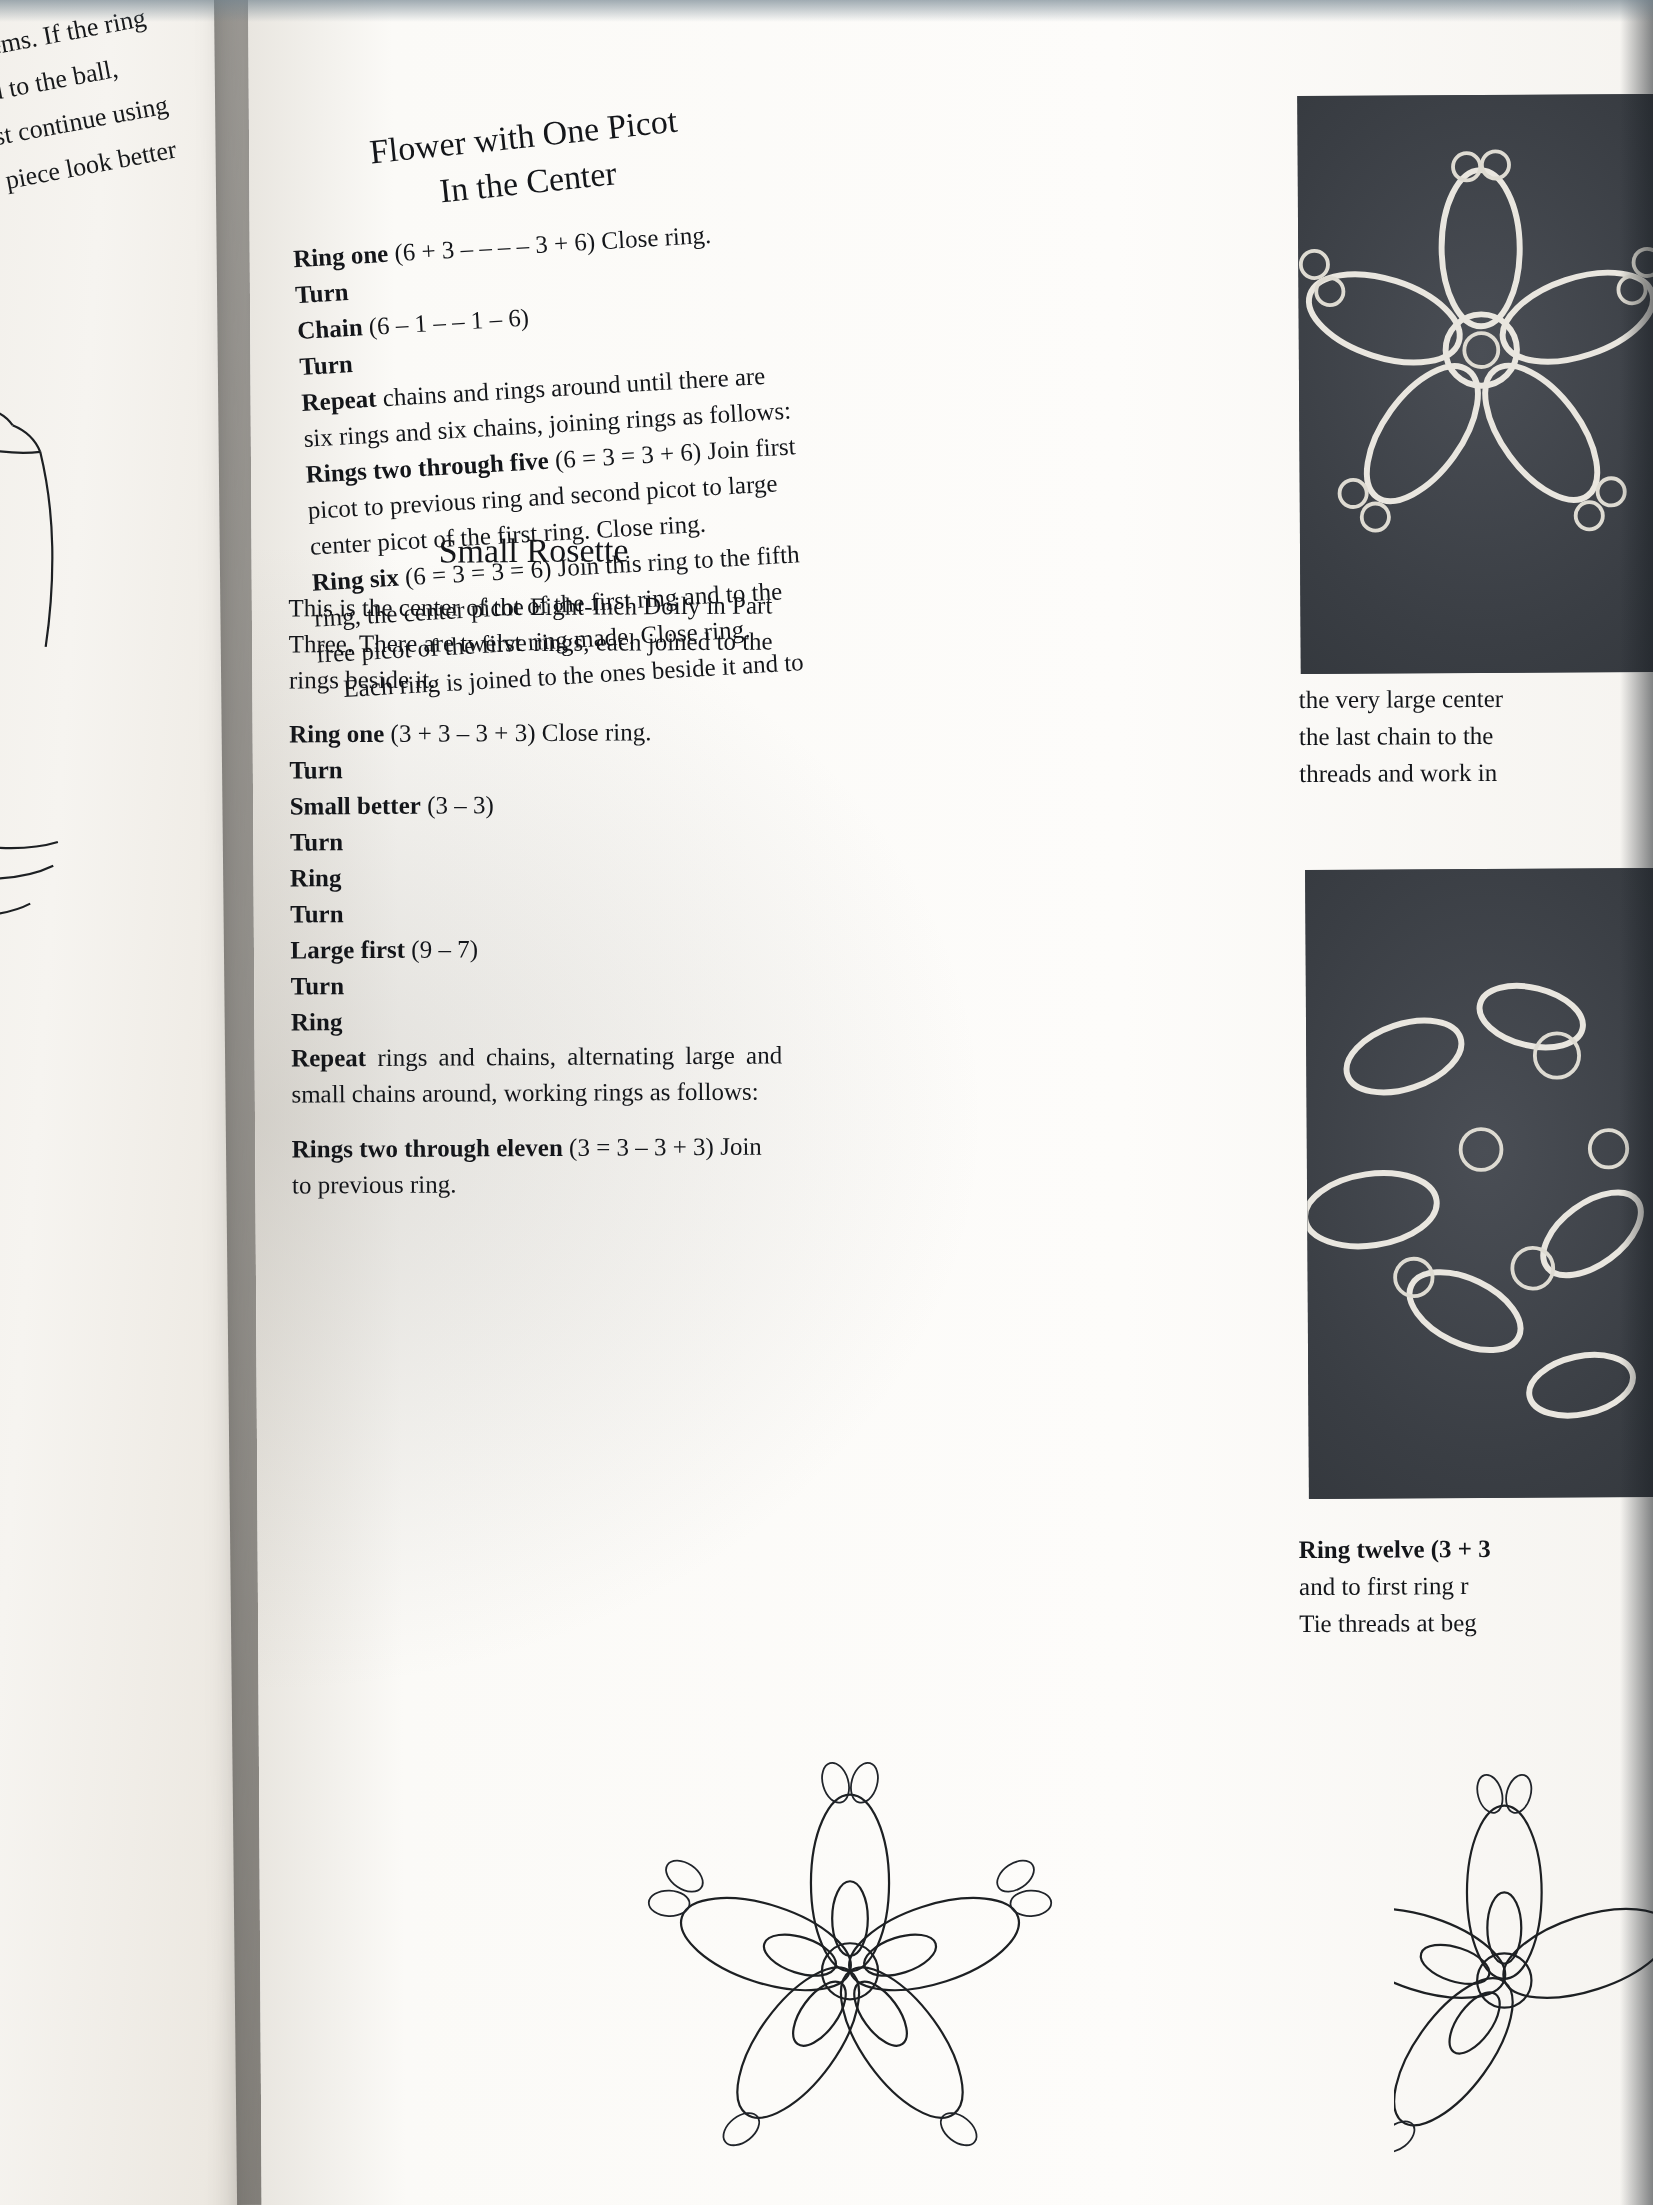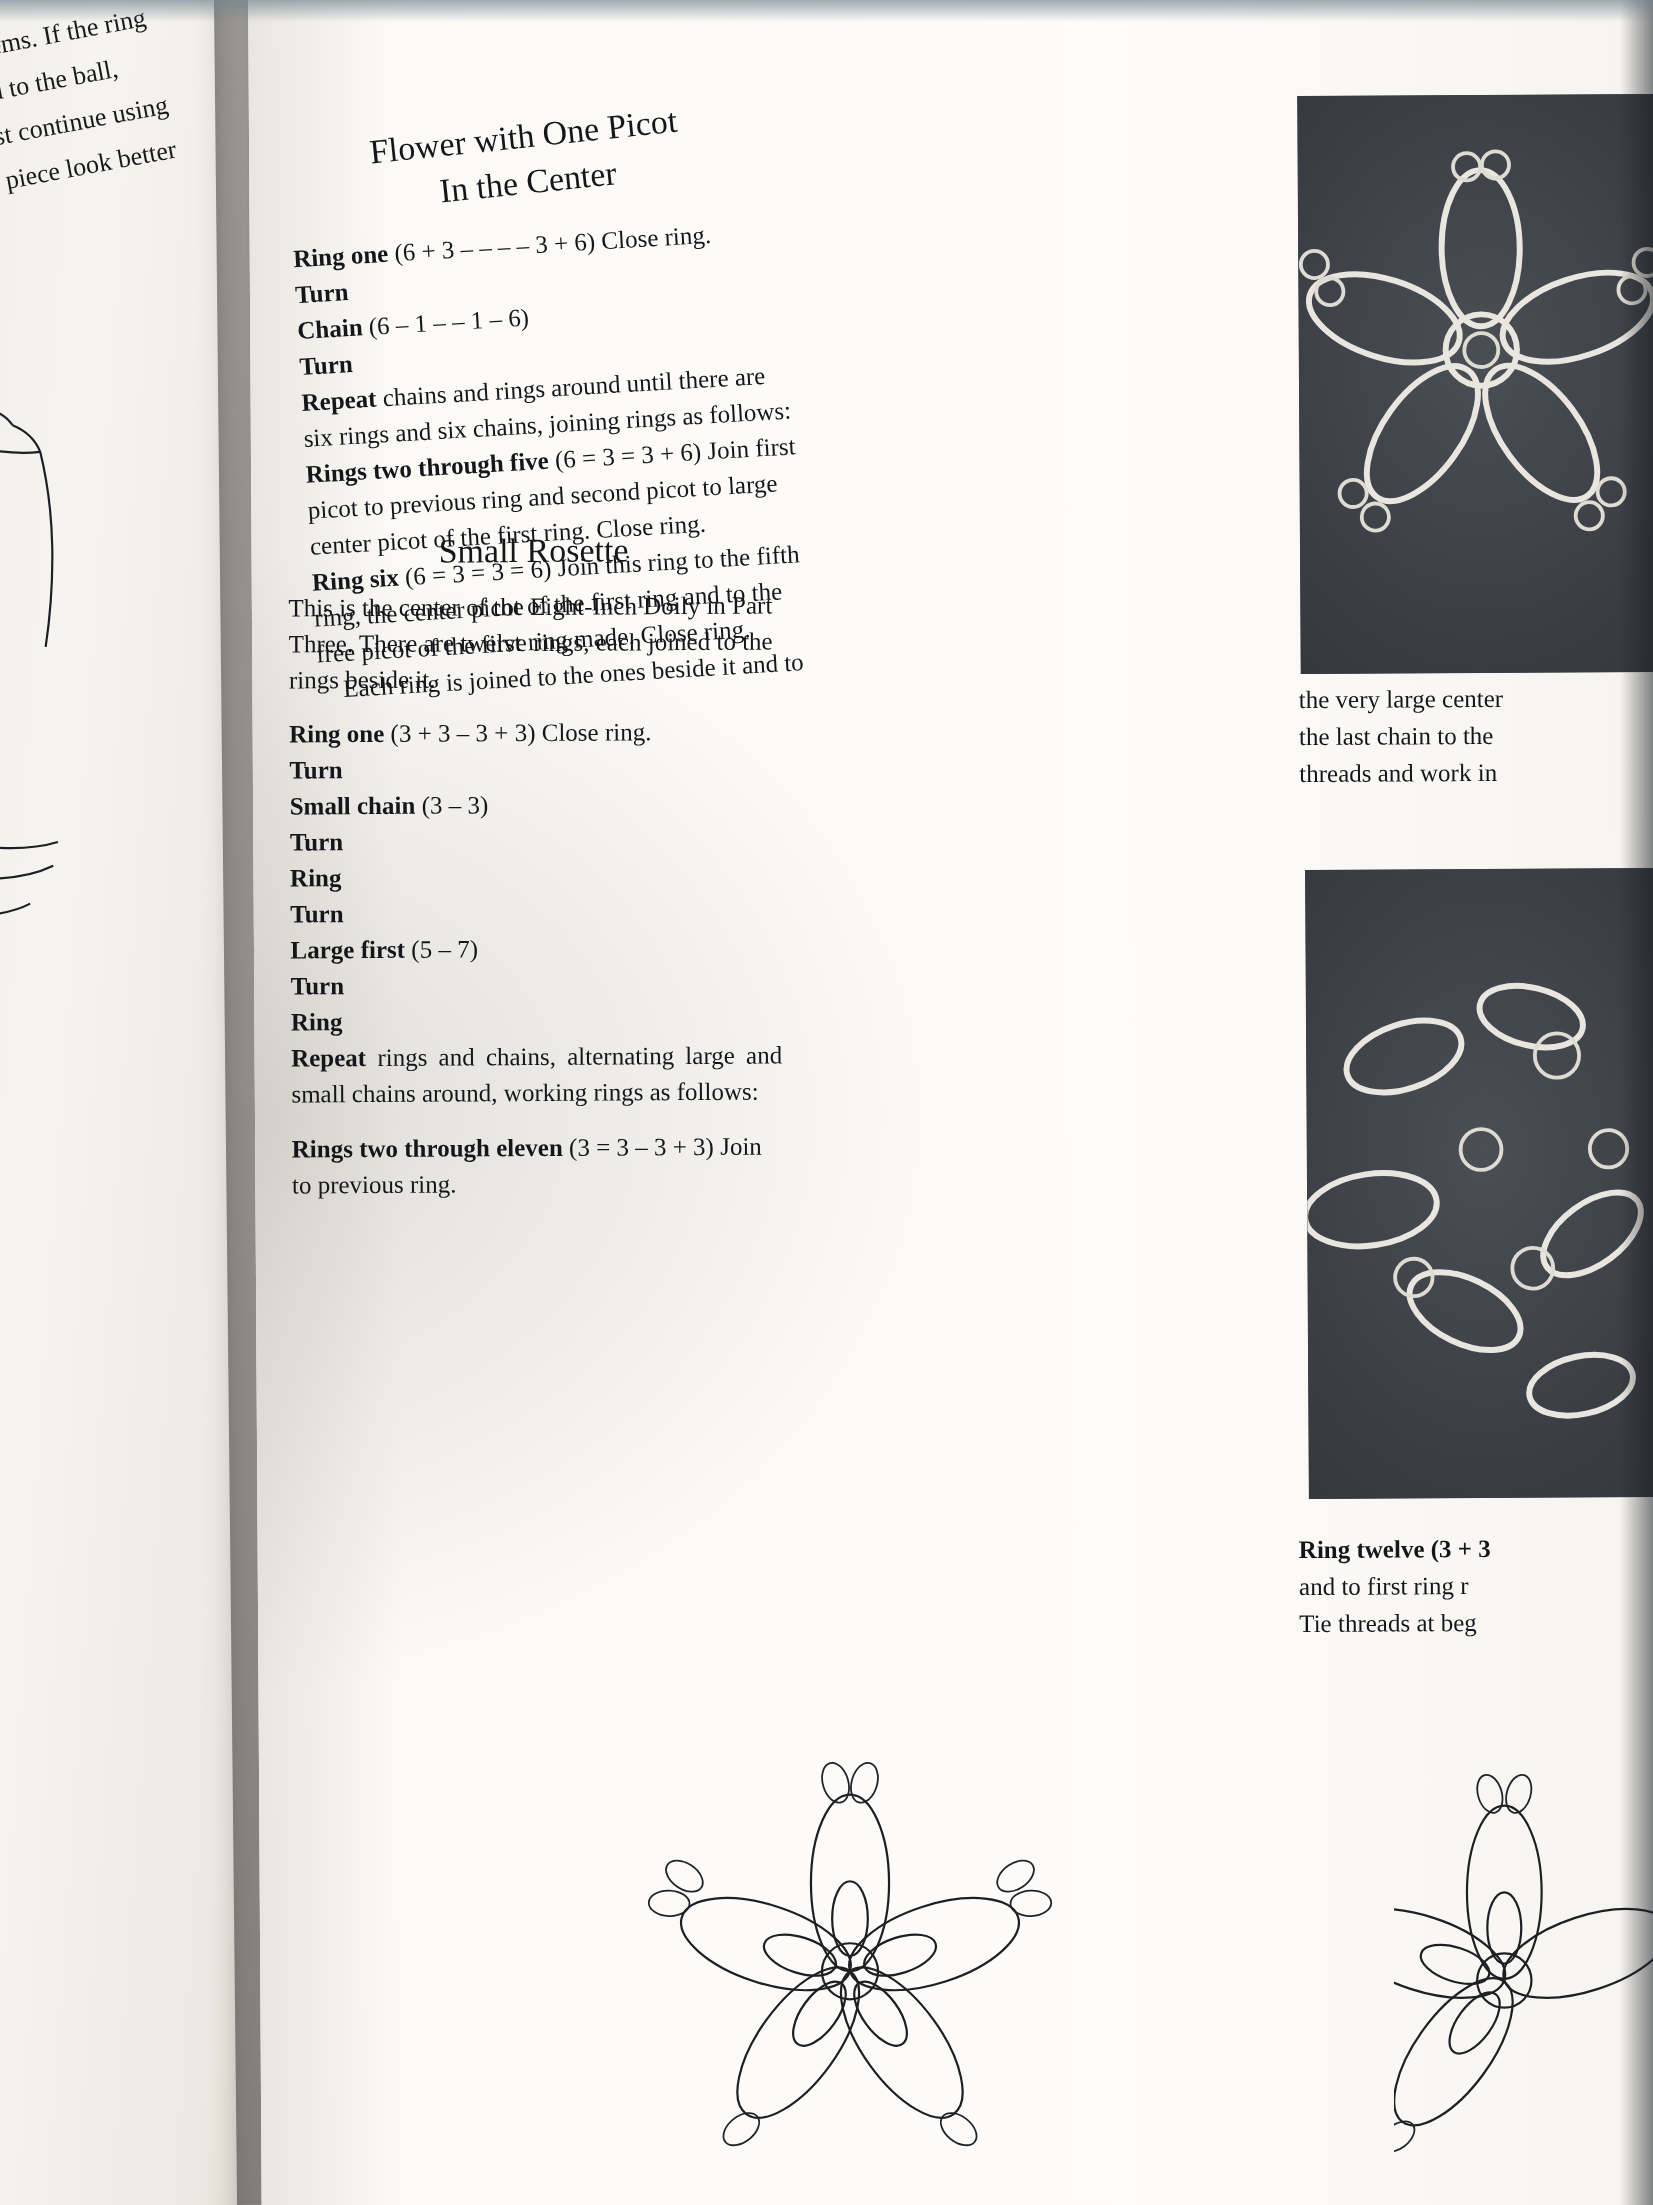"Small chain" span.b { text: chain -> better }
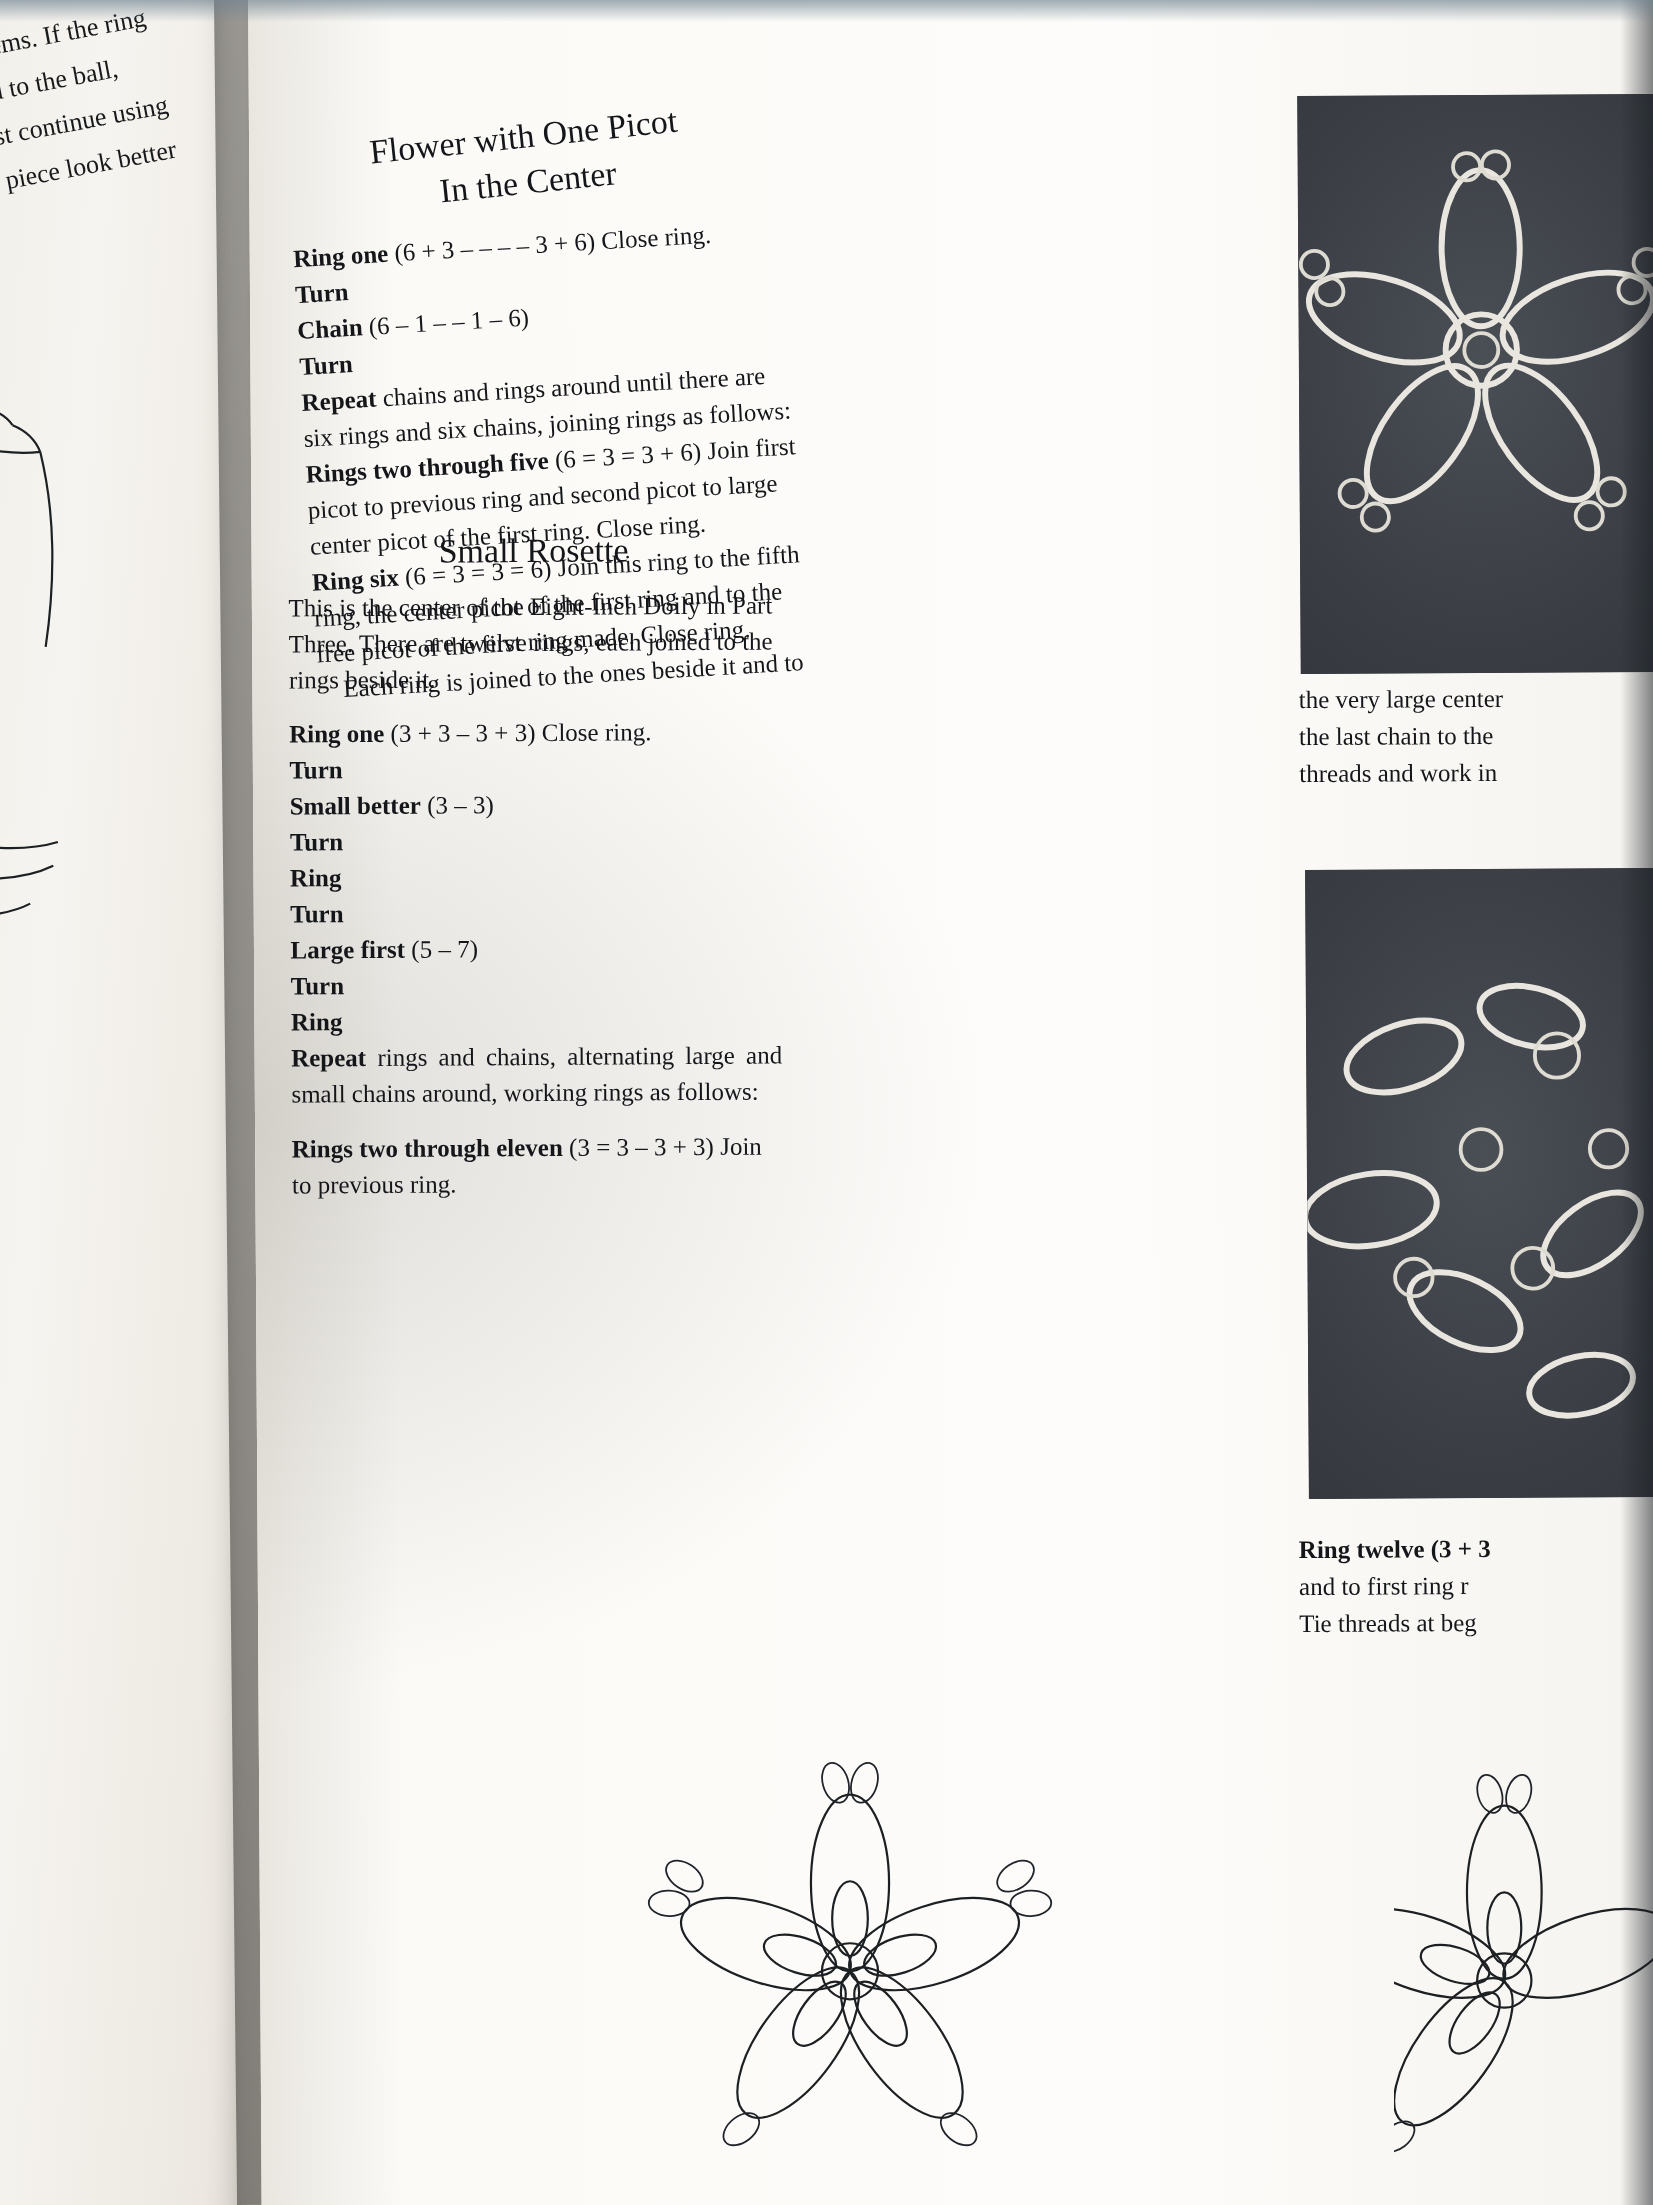"(5 – 7)" span { text: 5 -> 9 }
